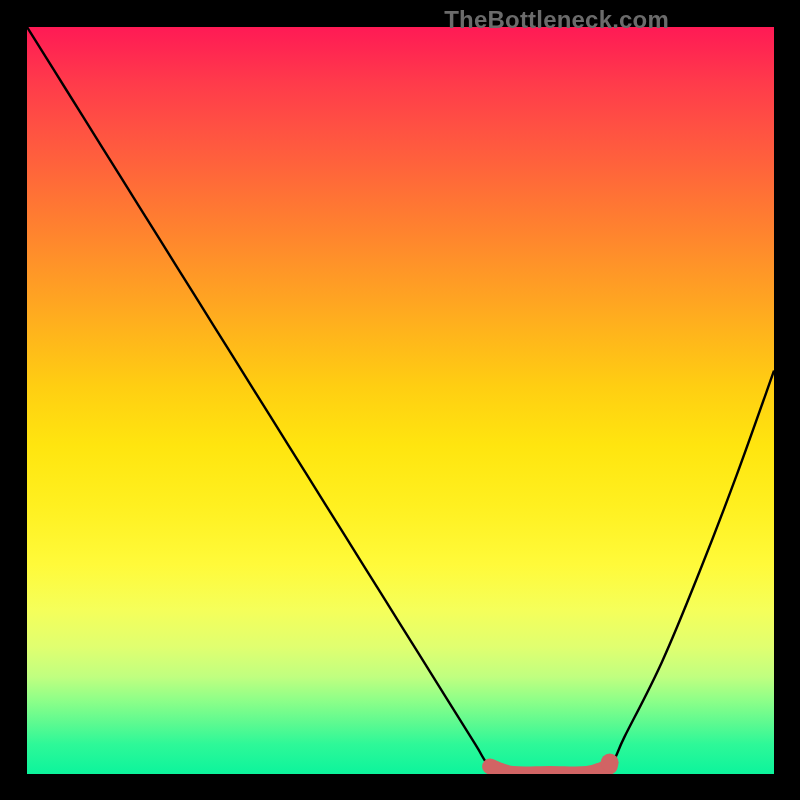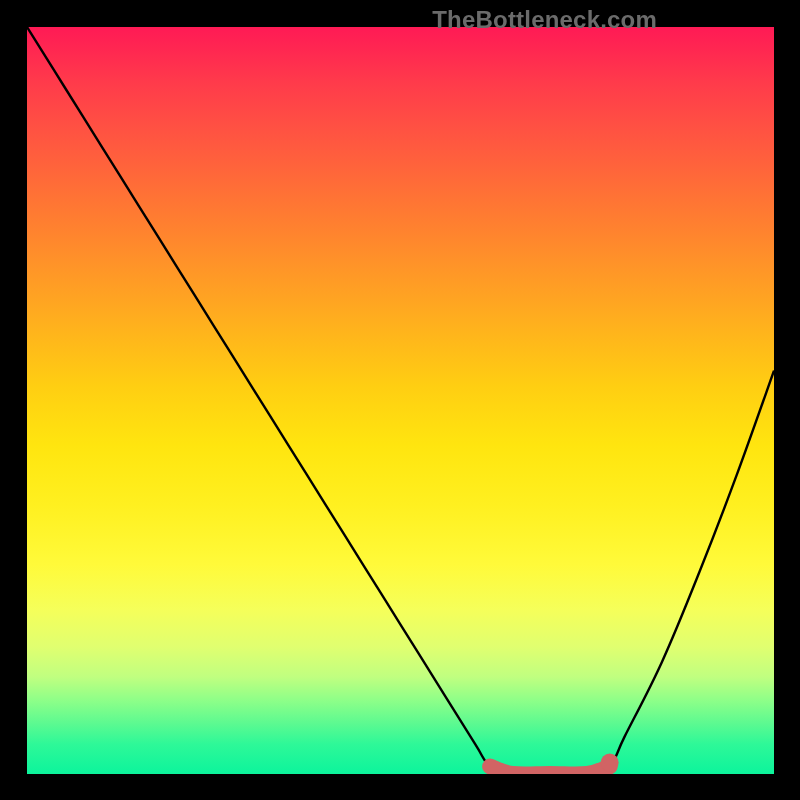"TheBottleneck.com" .container { padding-left: none -> 12px }
